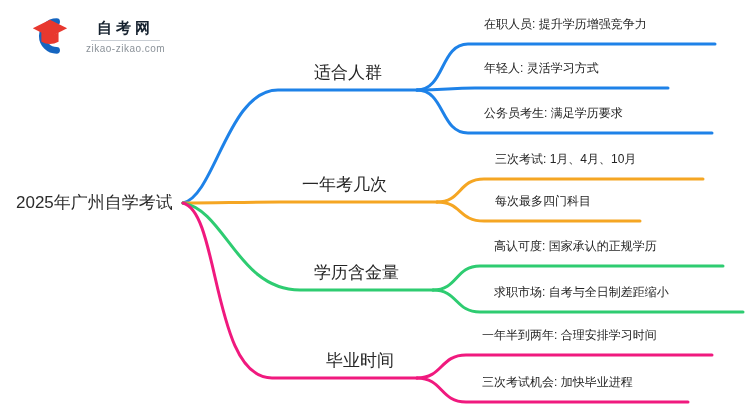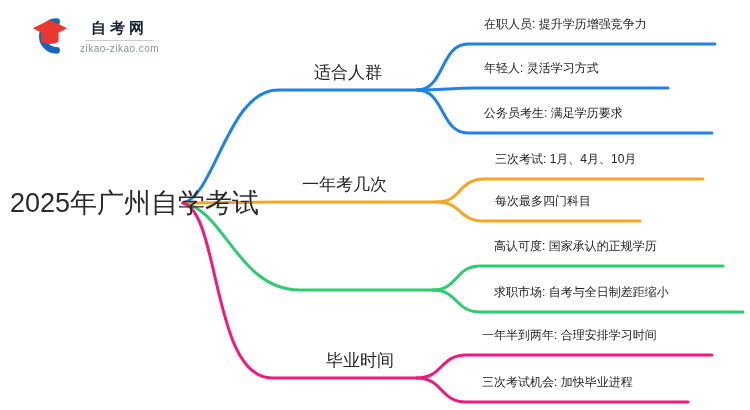"自考网" .logo-text { margin-left: 10px -> 16px }
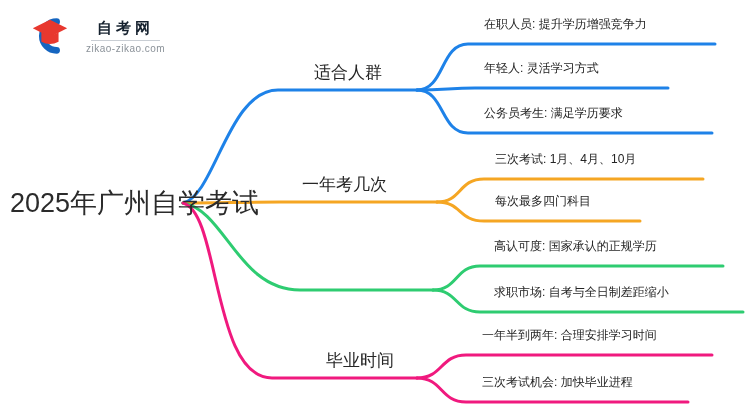"2025年广州自学考试" .root-label { font-size: 27px -> 17px; left: 10px -> 16px }
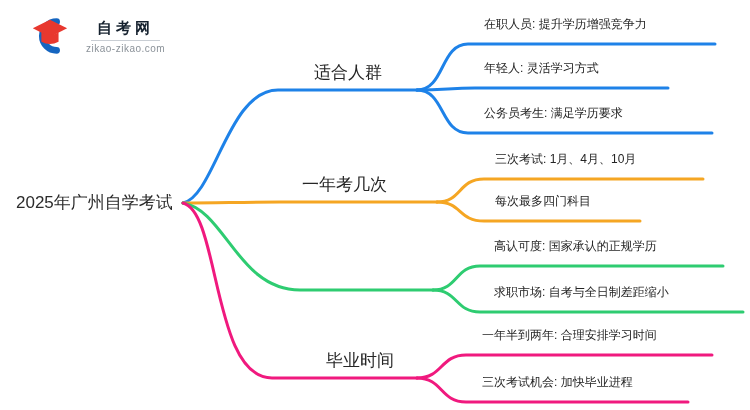"学历含金量" div.label { html: none -> <div>学历含金量</div> }
